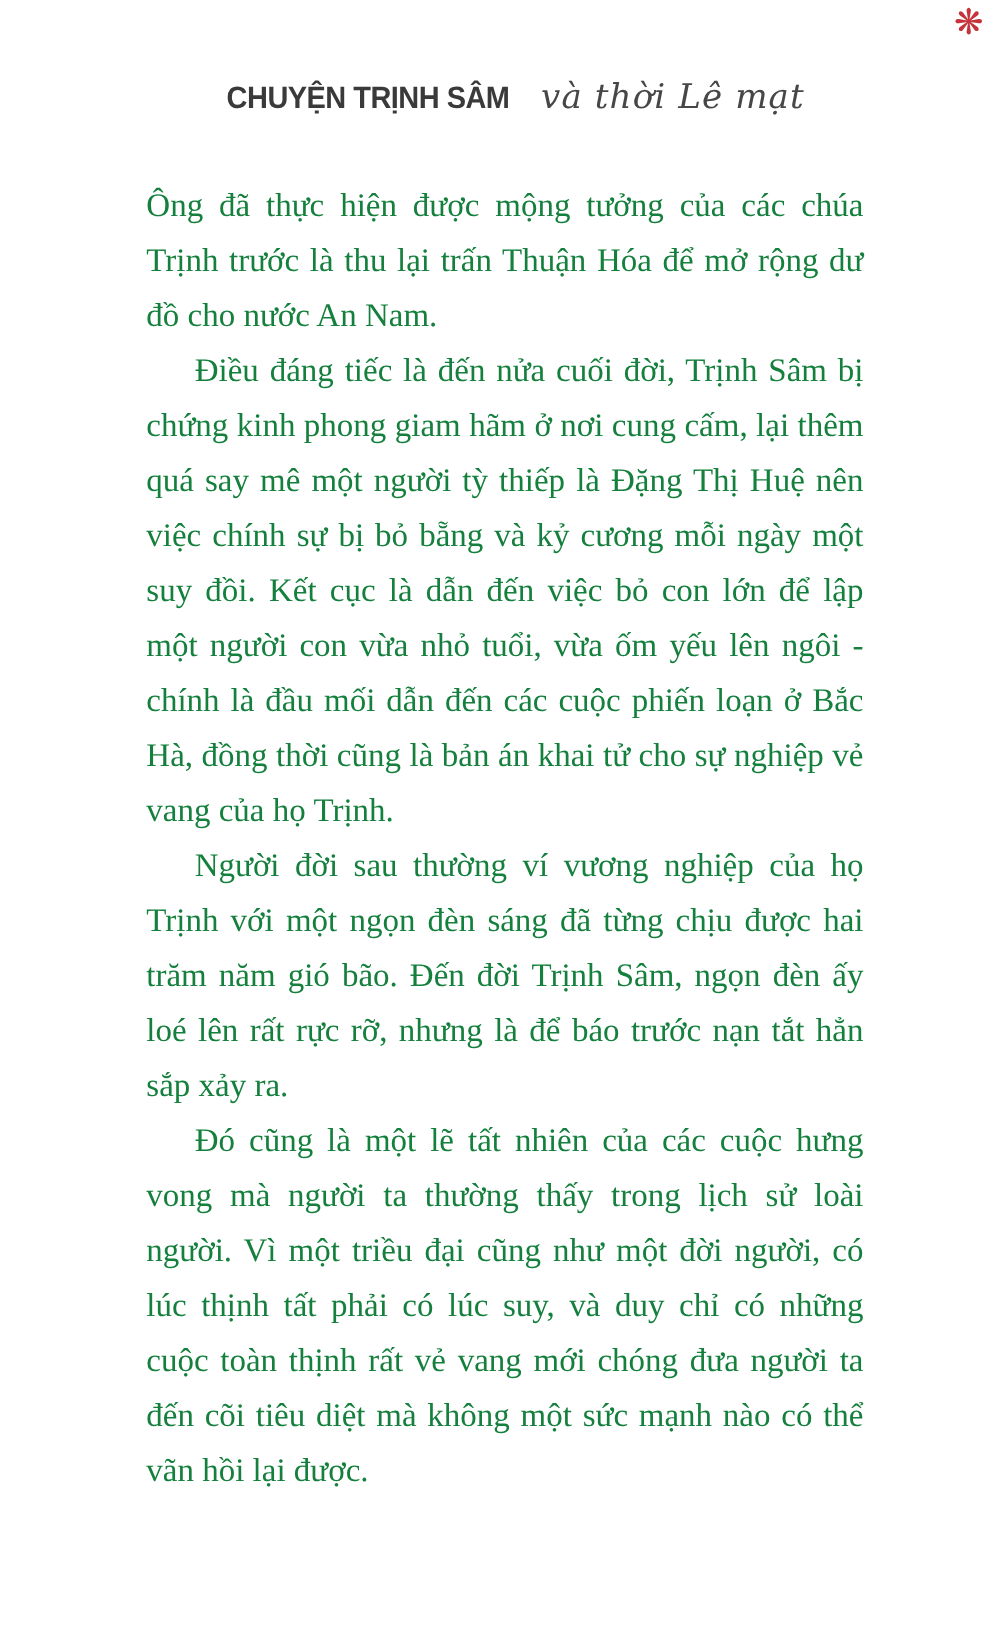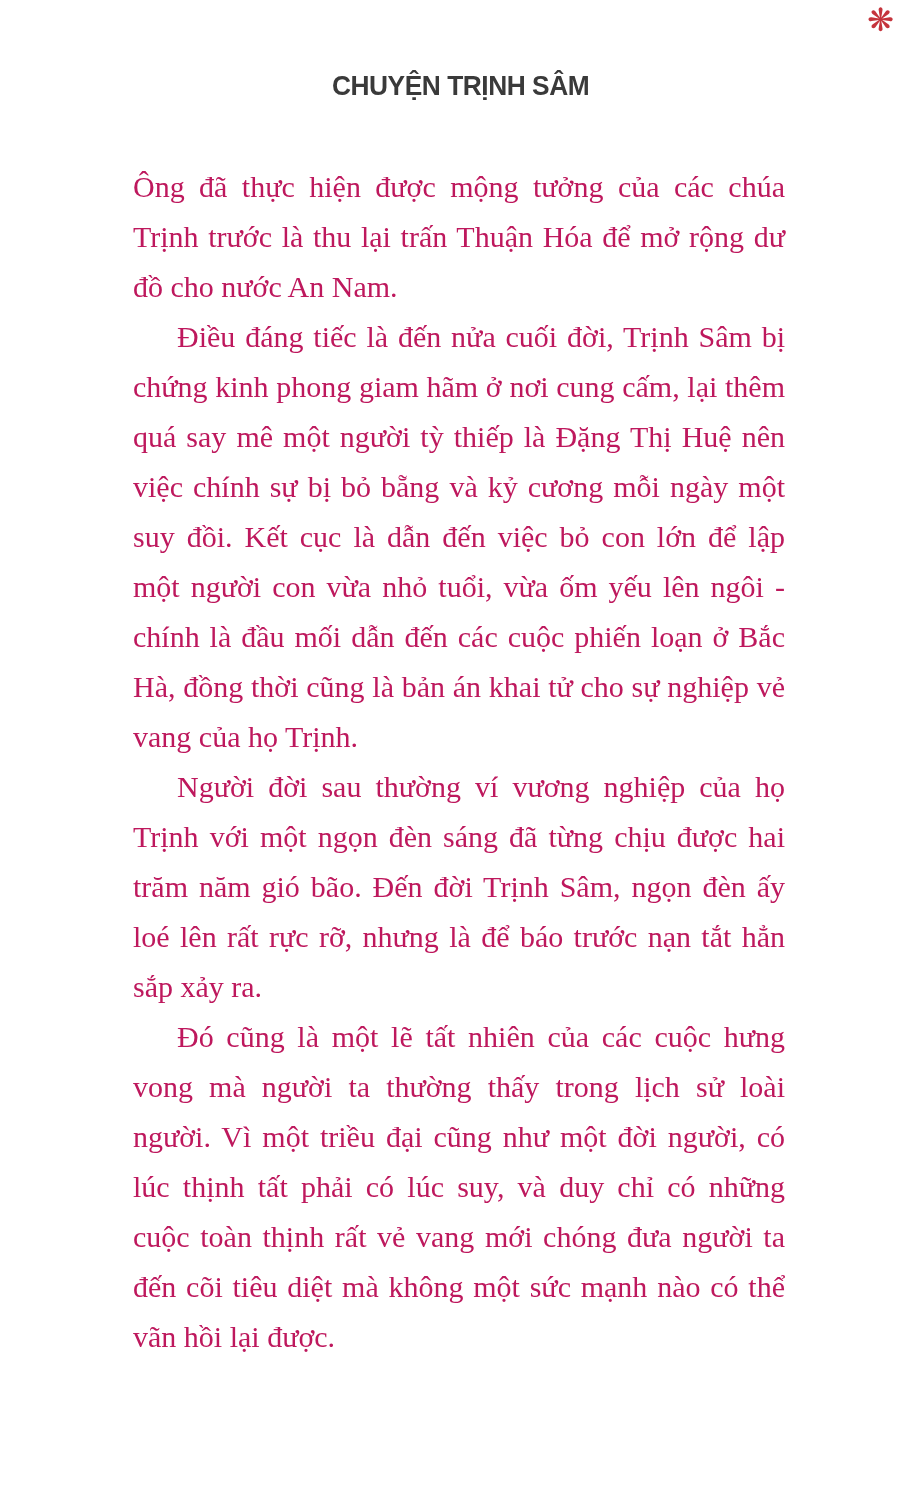"và thời Lê mạt" span.title-script { html: none -> <span>và thời Lê mạt</span> }
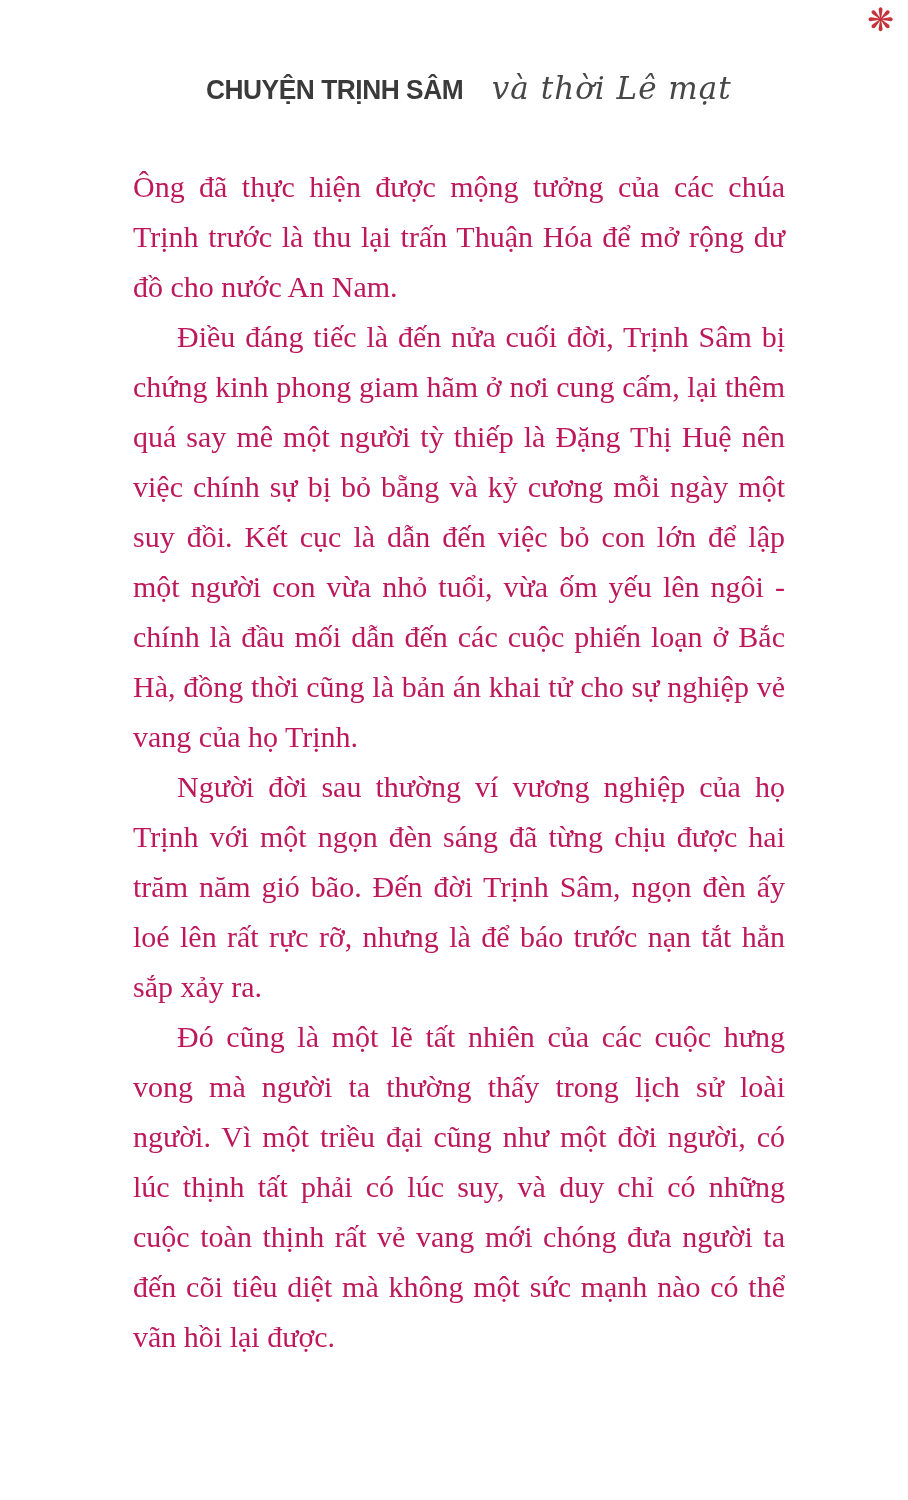"Ông đã thực hiện được" div.body-text { color: #be185d -> #15803d }
